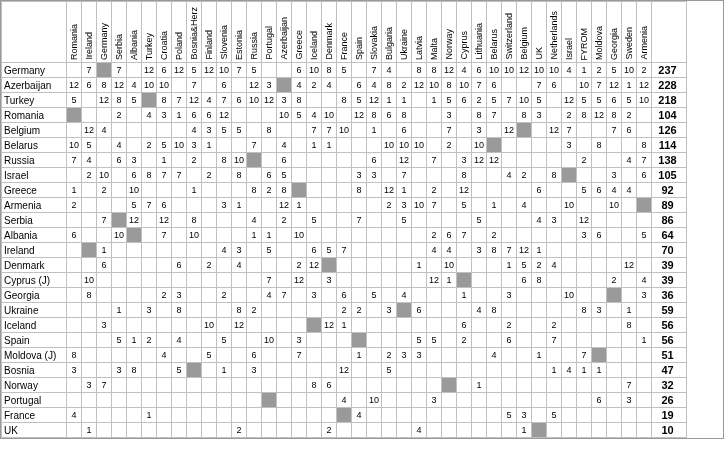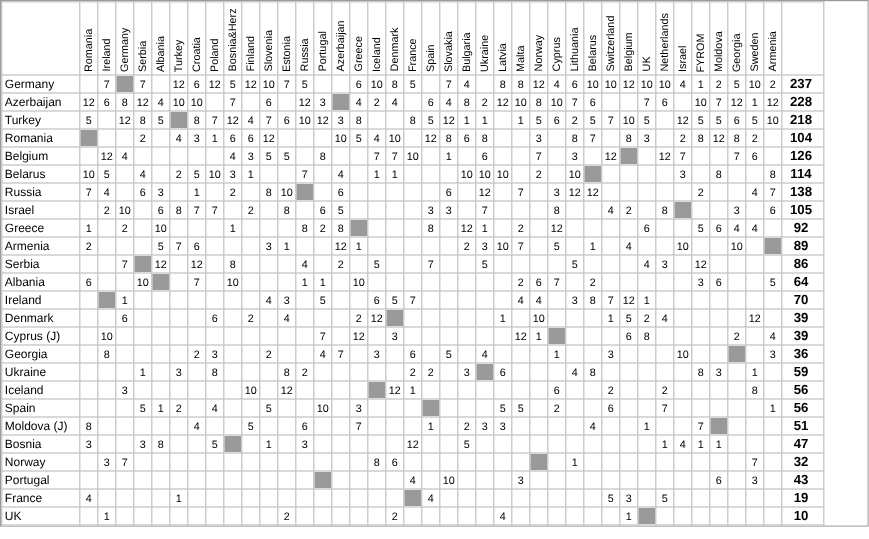"43" td.total { text: 43 -> 26 }
